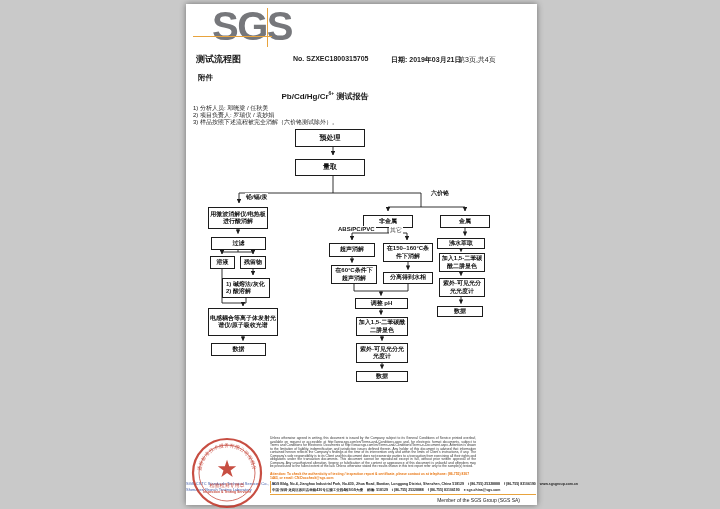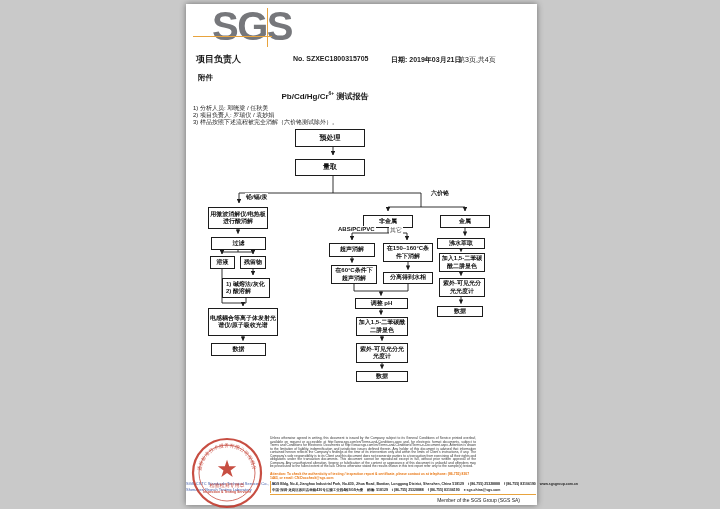"项目负责人" div.abs { text: 项目负责人 -> 测试流程图 }
